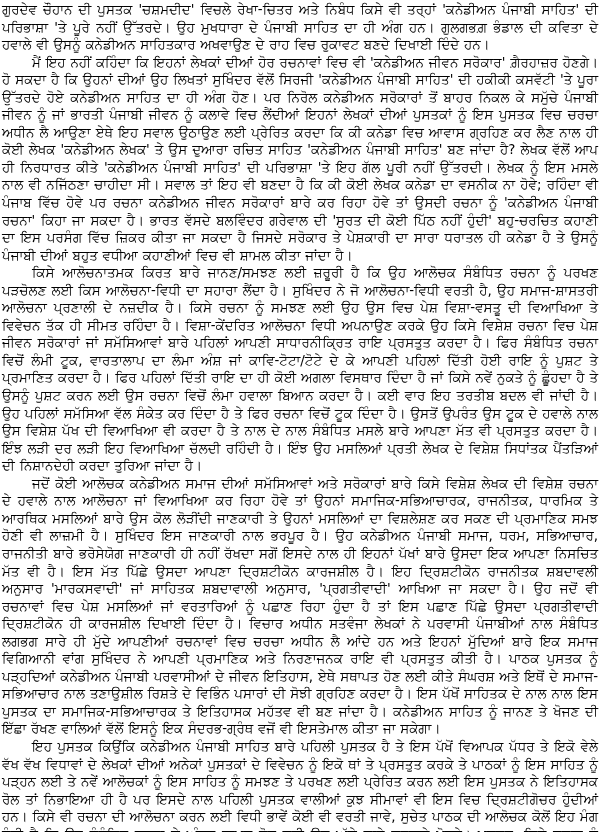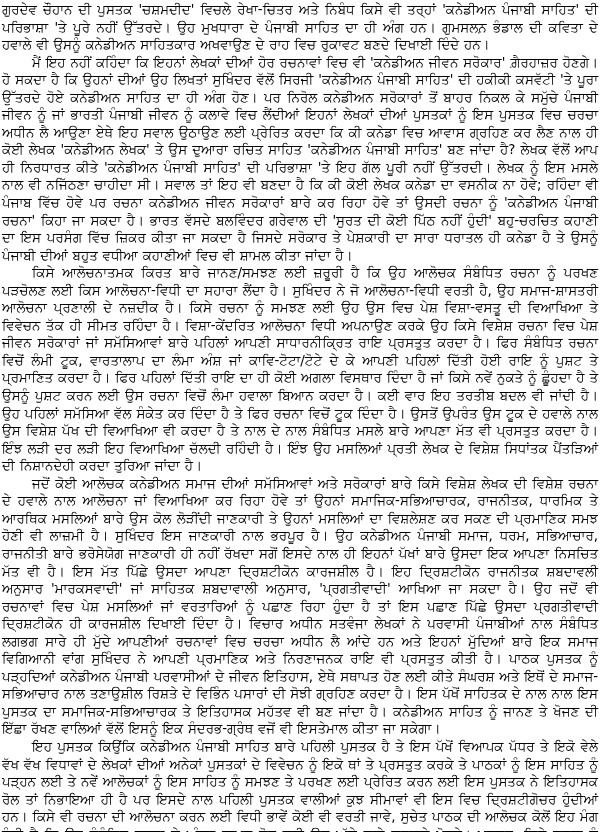"ਗੁਰਦੇਵ ਚੌਹਾਨ ਦੀ ਪੁਸਤਕ 'ਚਸ਼ਮਦੀਦ'" p.no-indent { text: ਗੁਮਸਲਨ਼ -> ਗੁਲਗਭਗ਼ }
